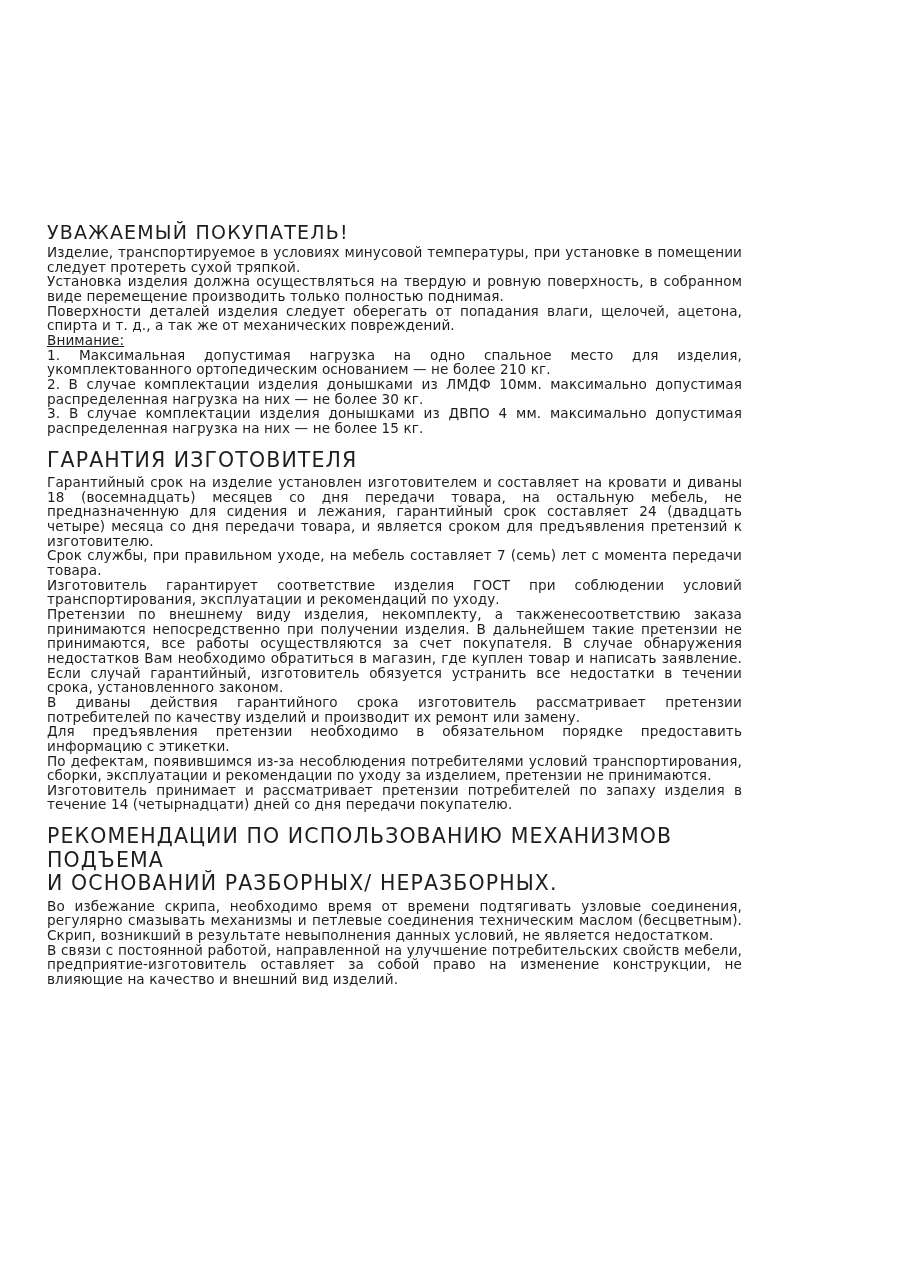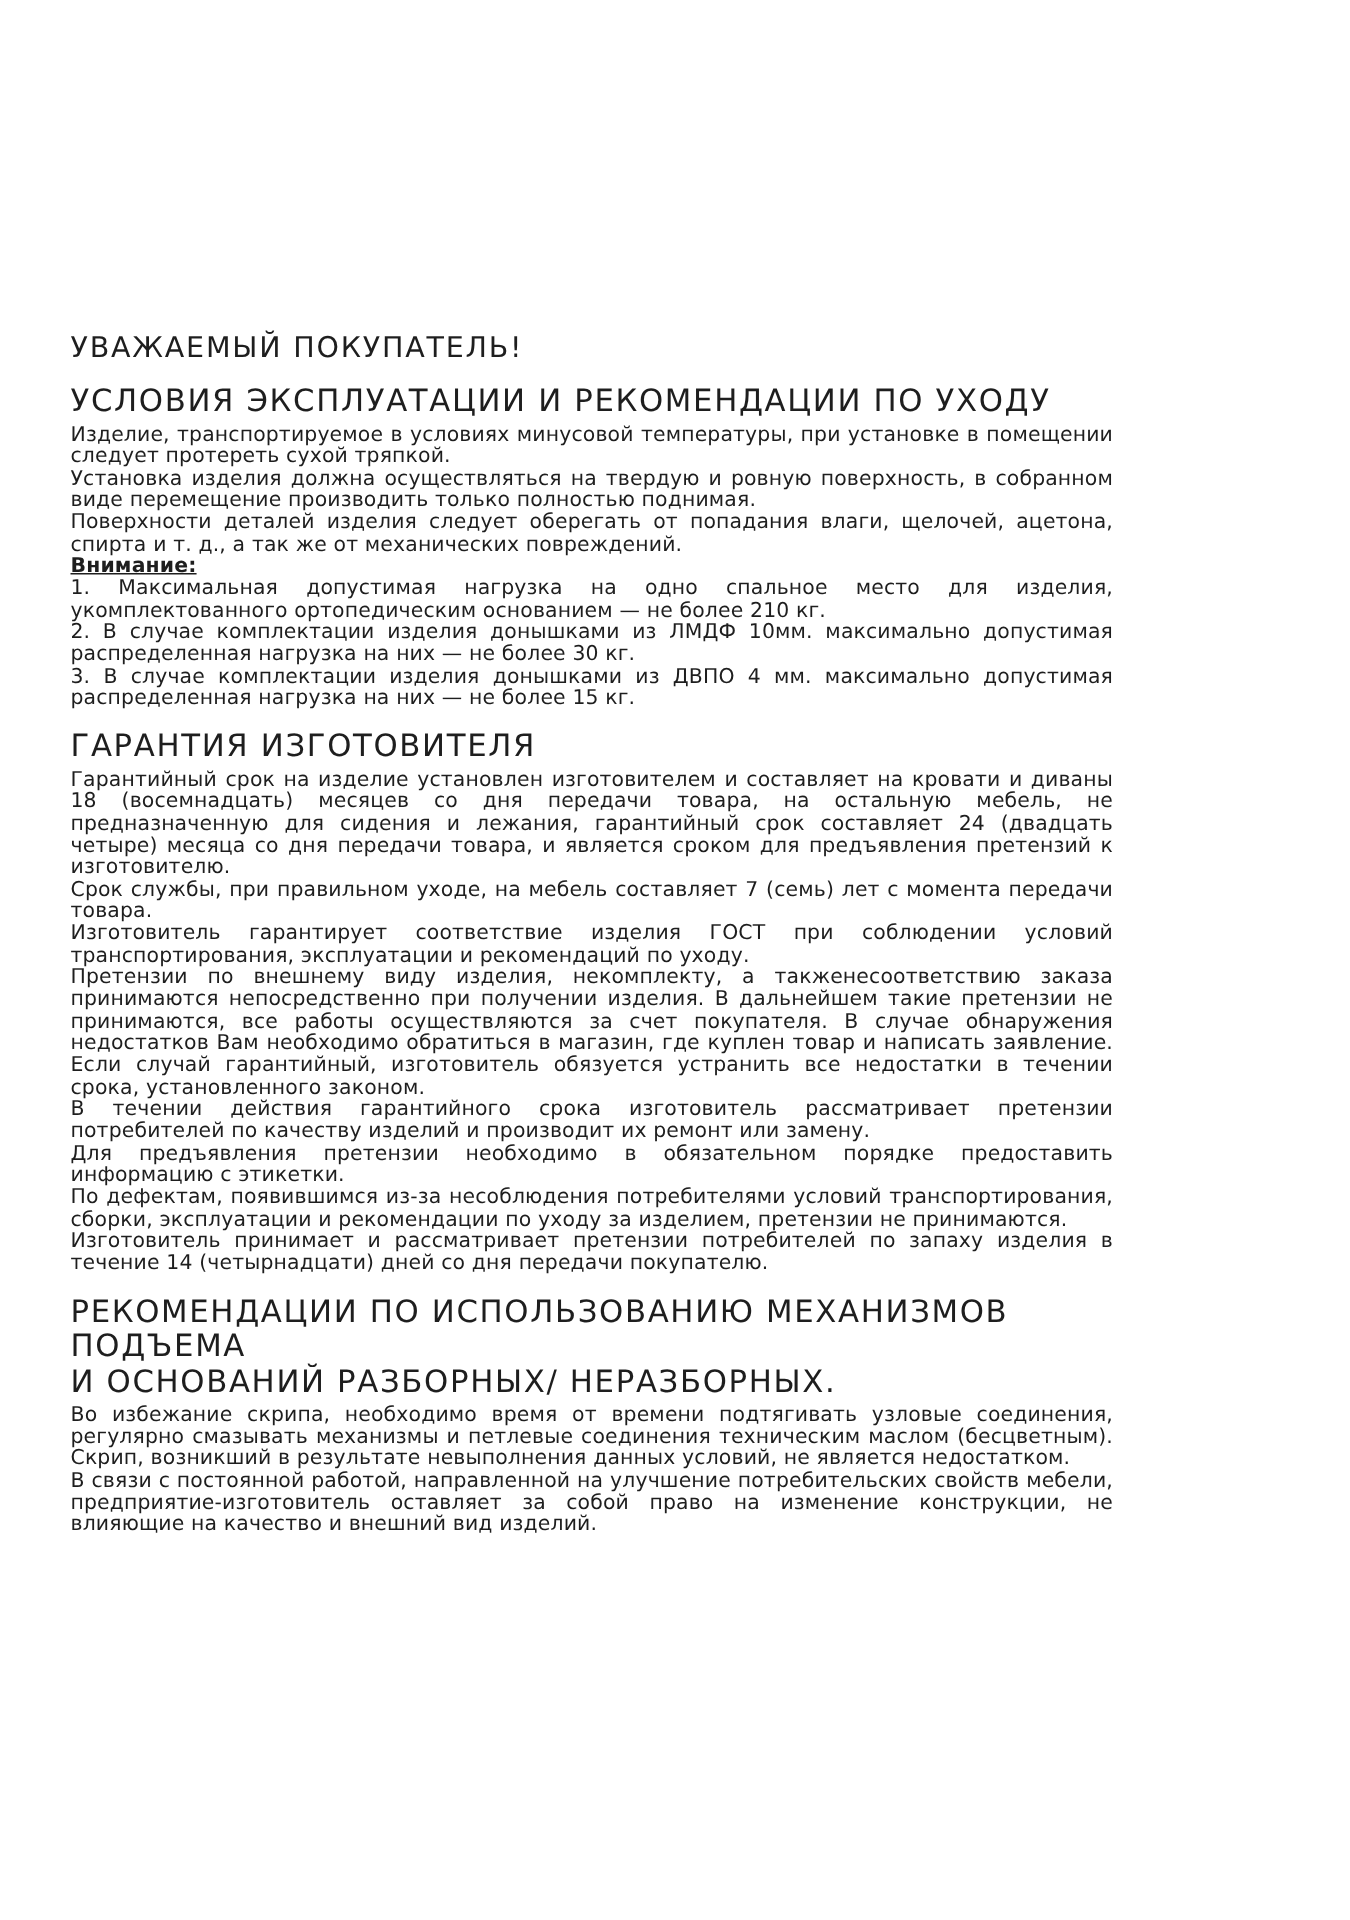"УСЛОВИЯ ЭКСПЛУАТАЦИИ И РЕКОМЕНДАЦИИ ПО" h2.doc-h2 { html: <h2>УСЛОВИЯ ЭКСПЛУАТАЦИИ И РЕКОМЕНДАЦИИ ПО УХОДУ</h2> -> none }
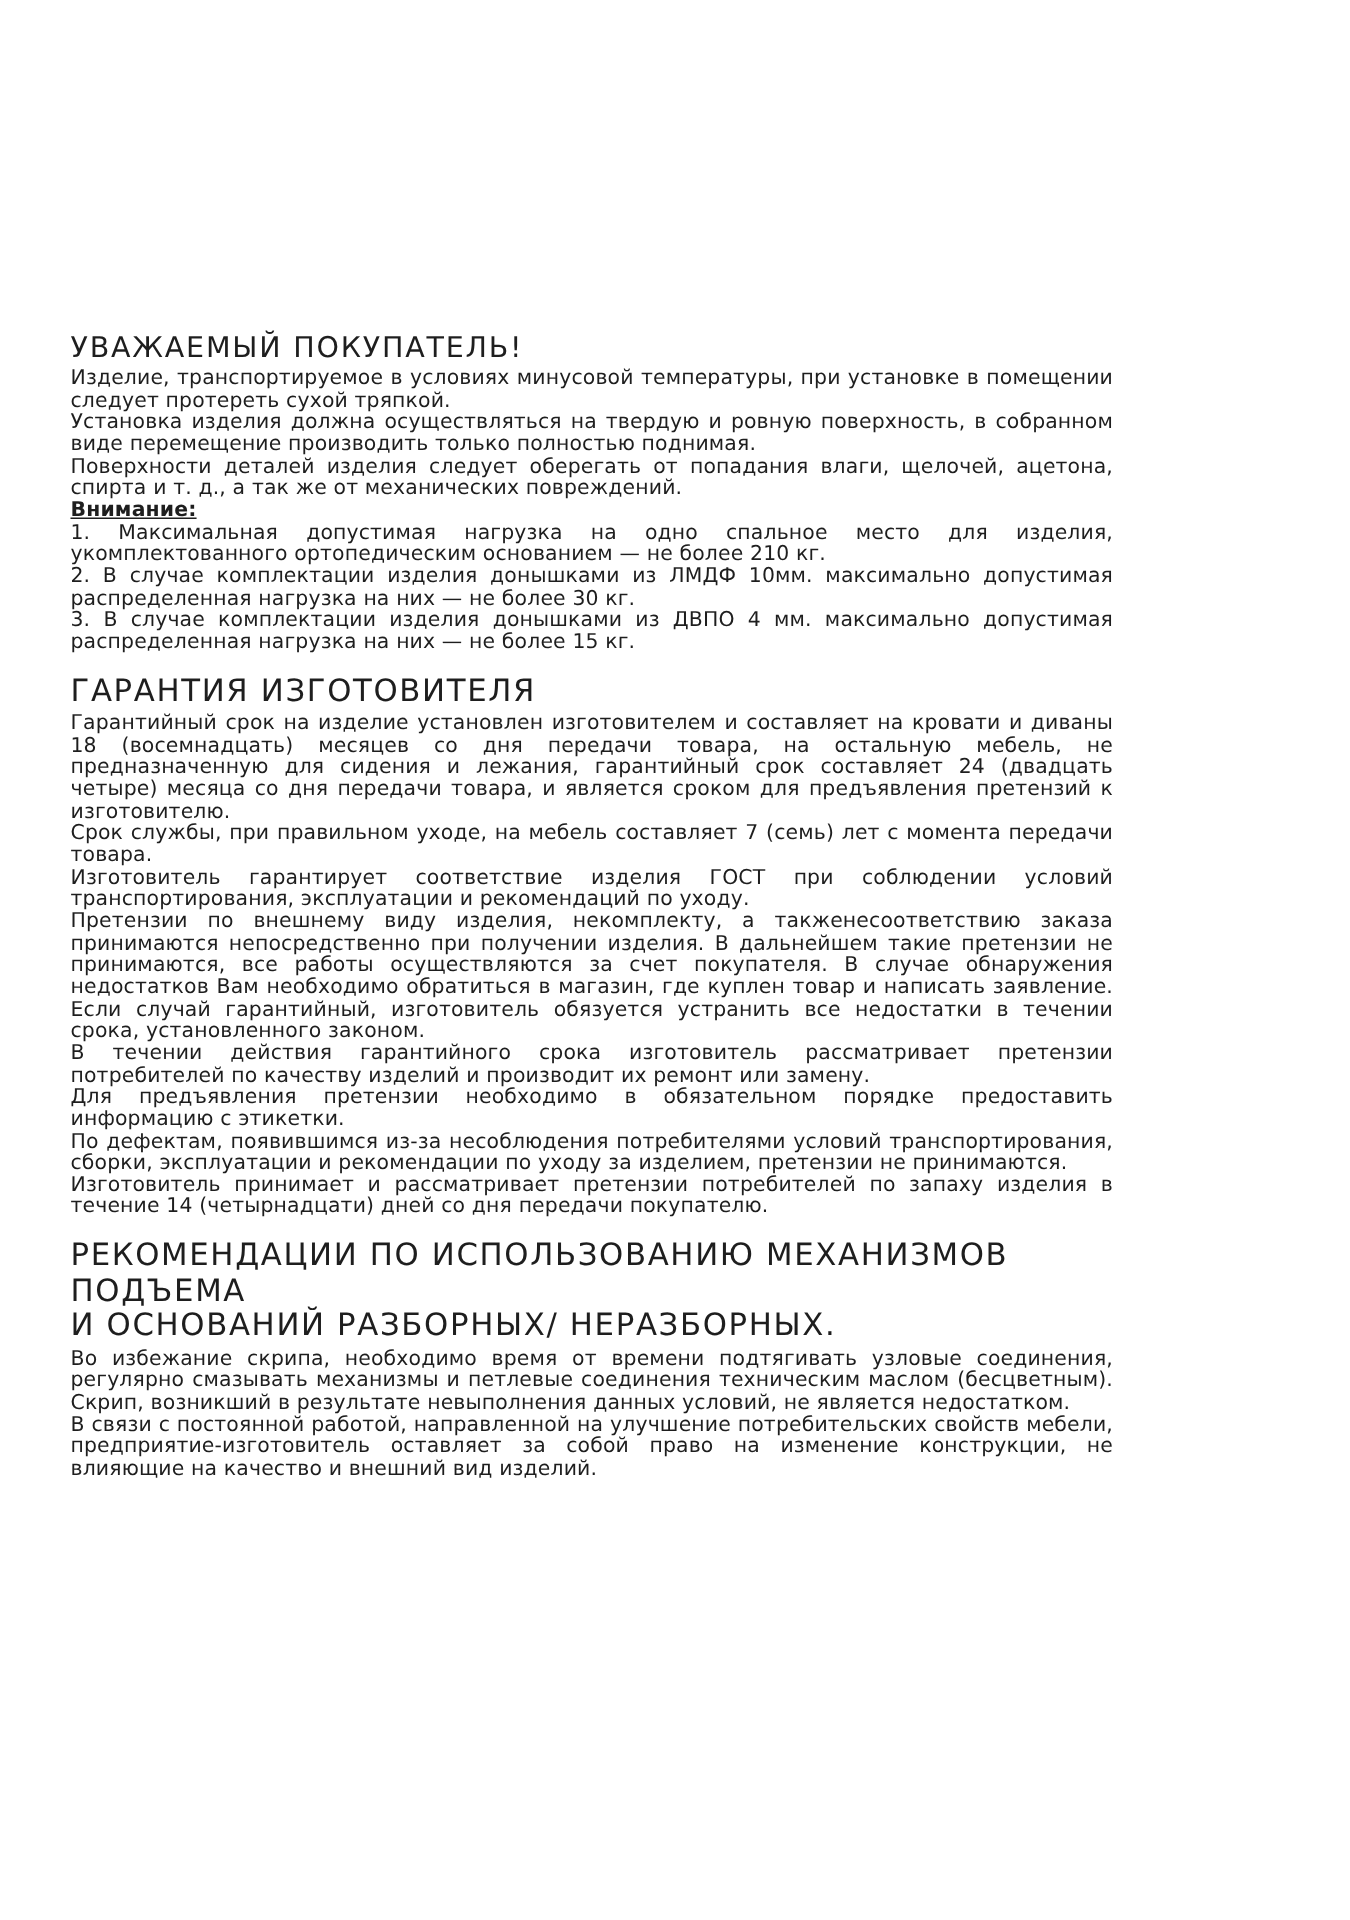"Внимание:" .notice-label { font-weight: 700 -> 400 }
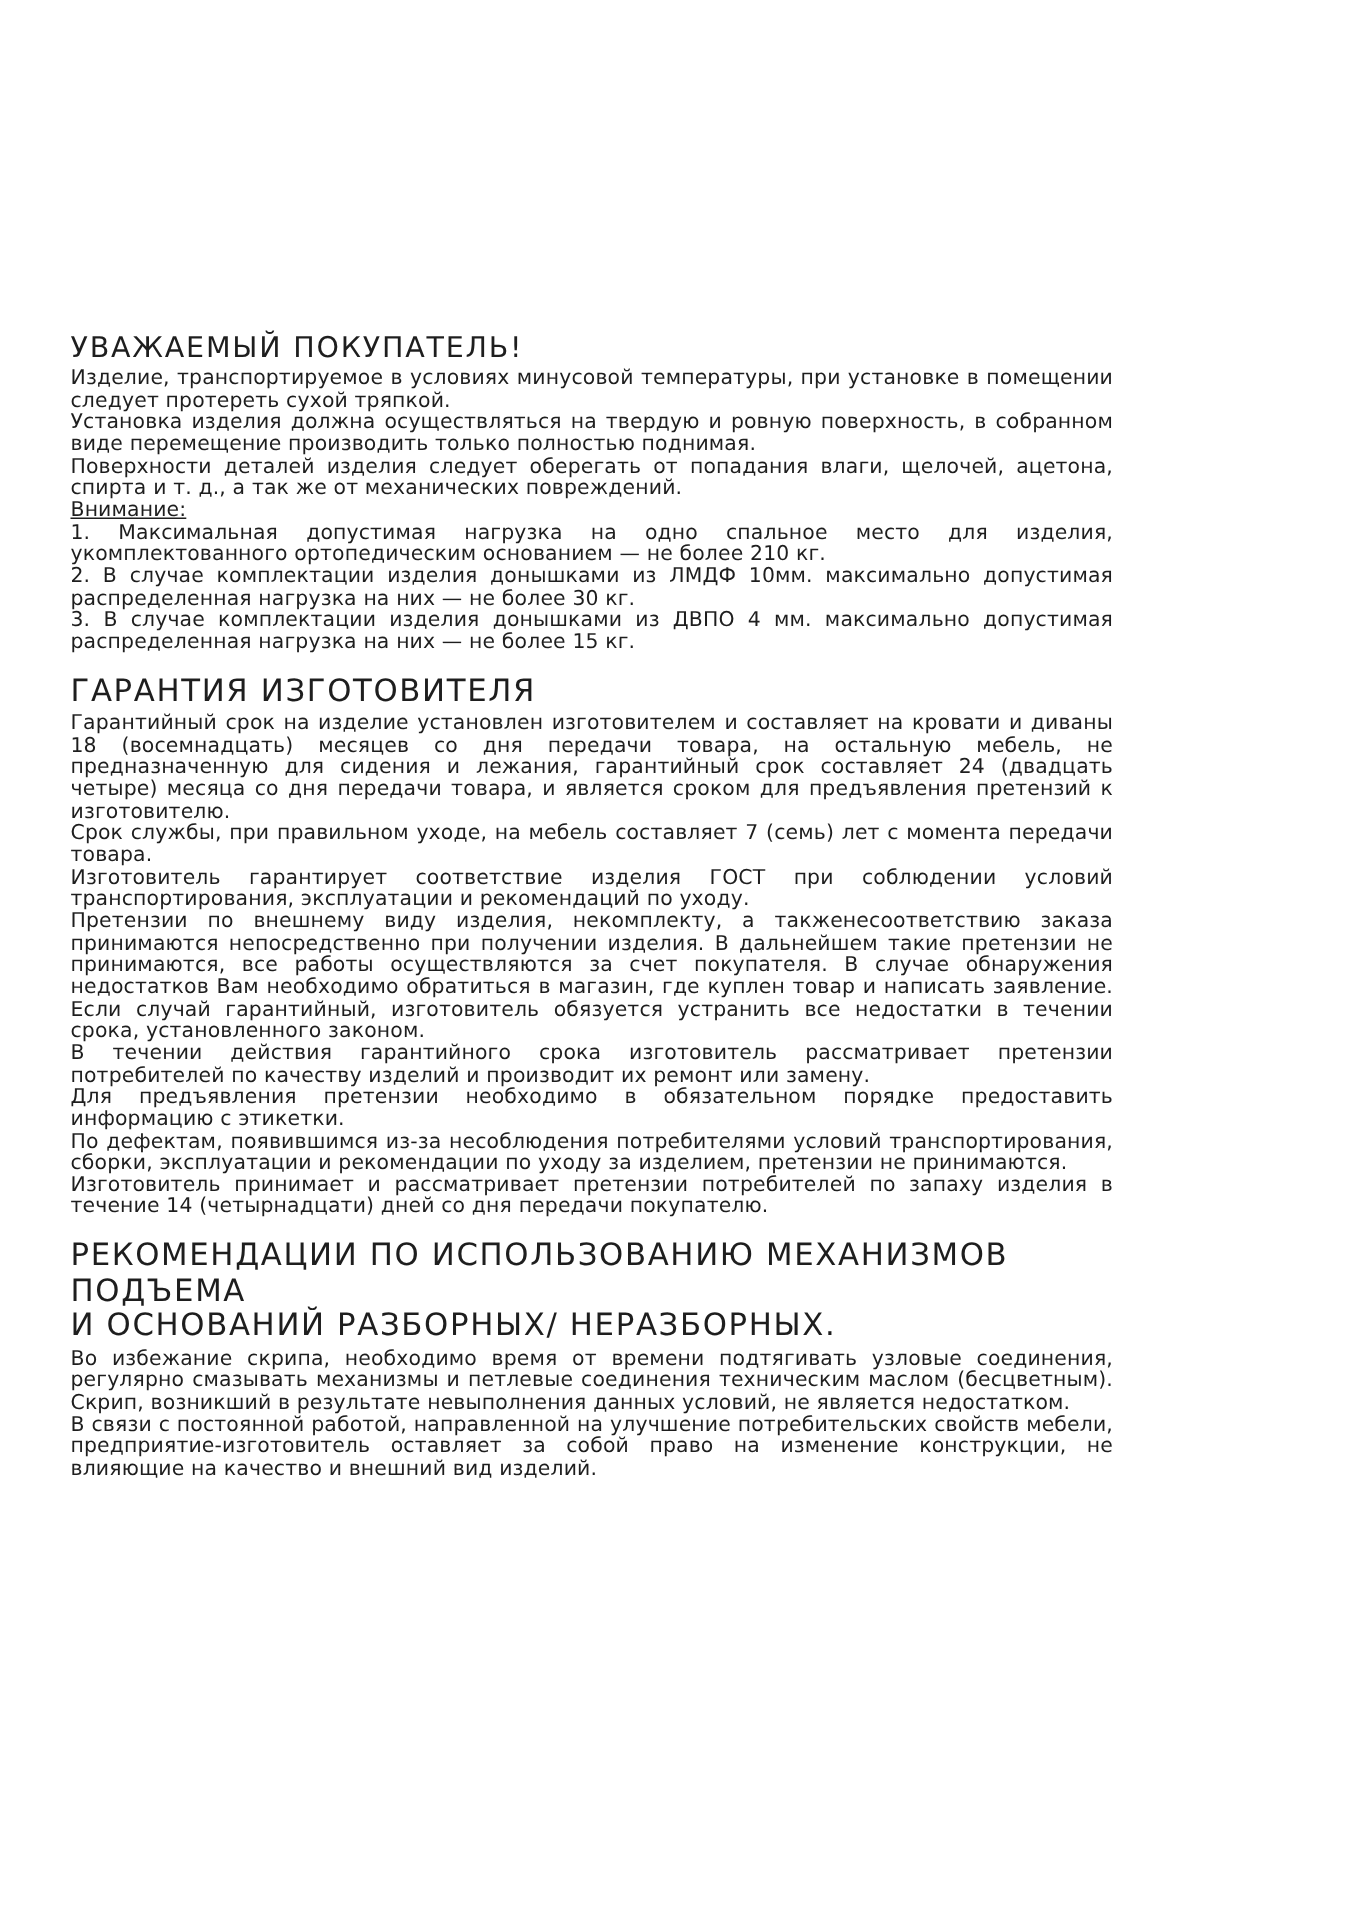"В течении действия гарантийного срока" p.doc-p { text: течении -> диваны }
